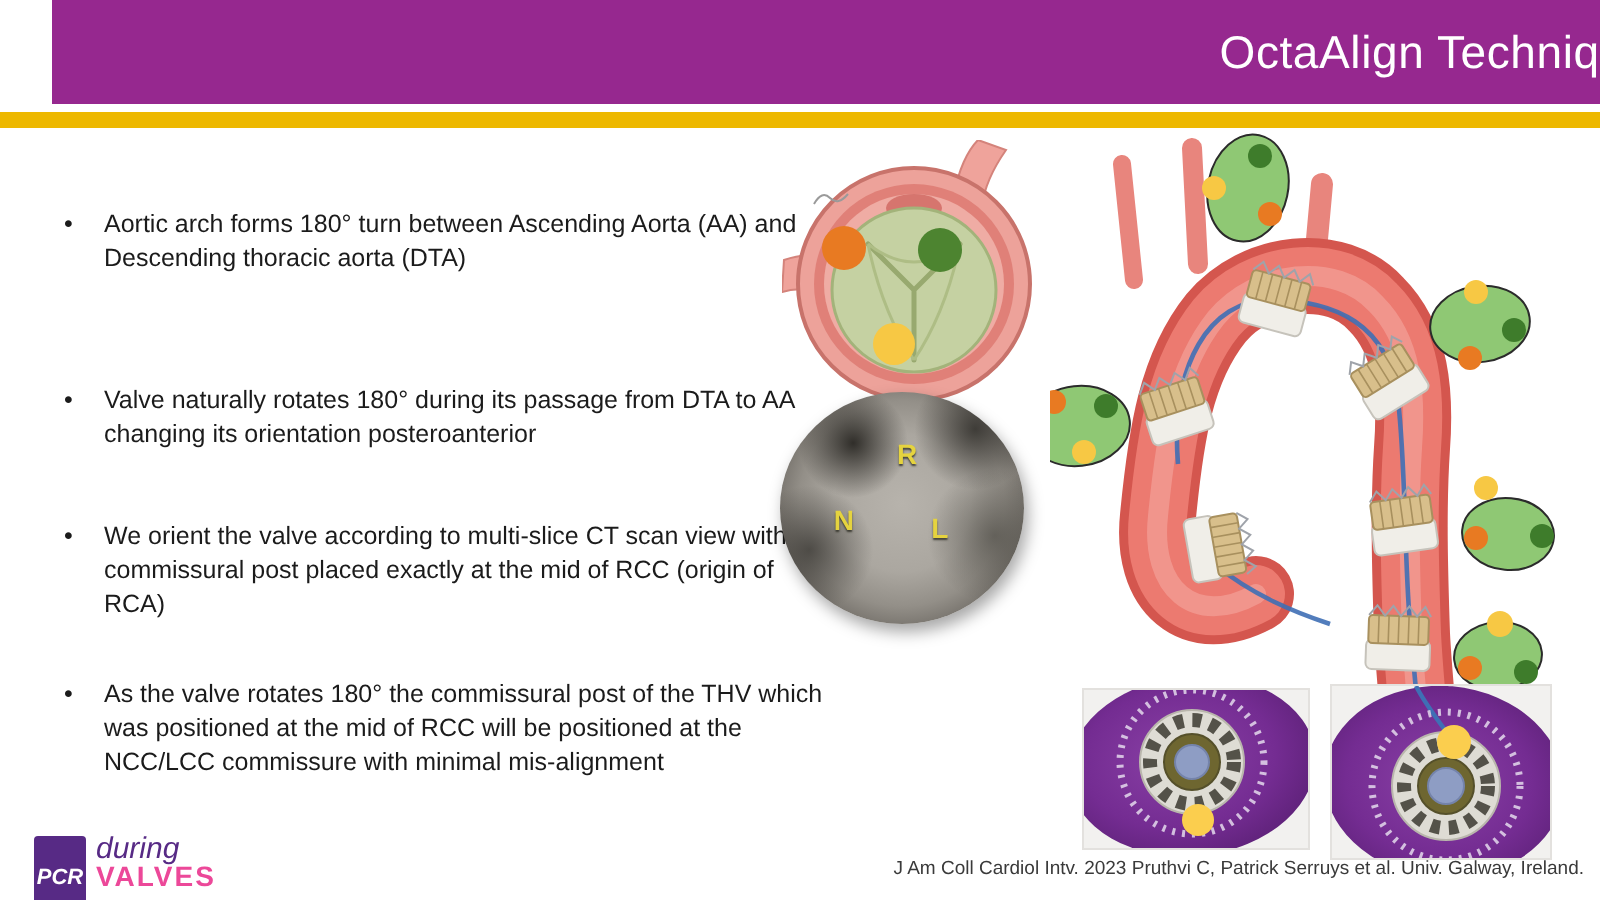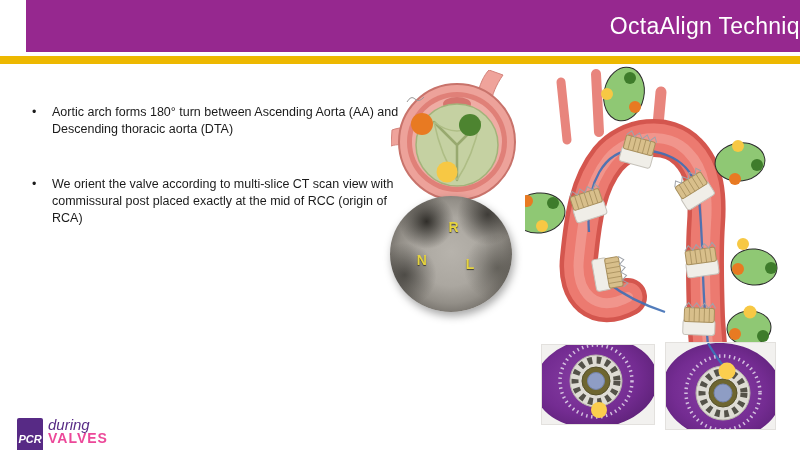"Aortic arch forms 180° turn" .b1 { margin-bottom: 38px -> 54px }
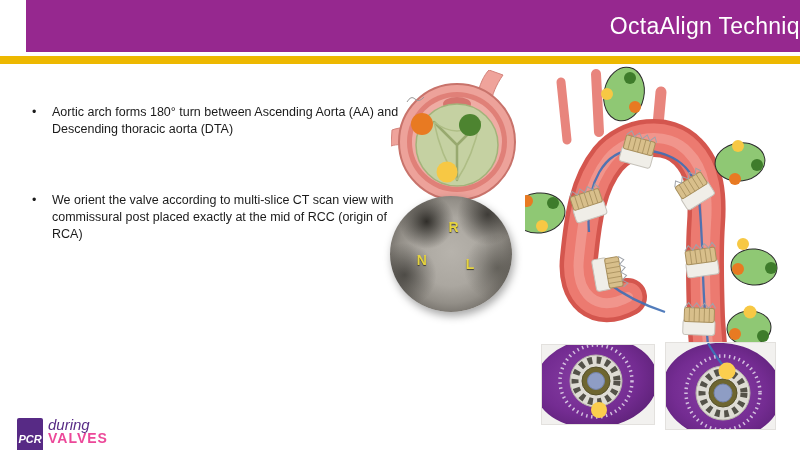"Valve naturally rotates 180° during" li.b2 { html: none -> <li>Valve naturally rotates 180° during its passage from DTA to AA changing its orientation posteroanterior</li> }
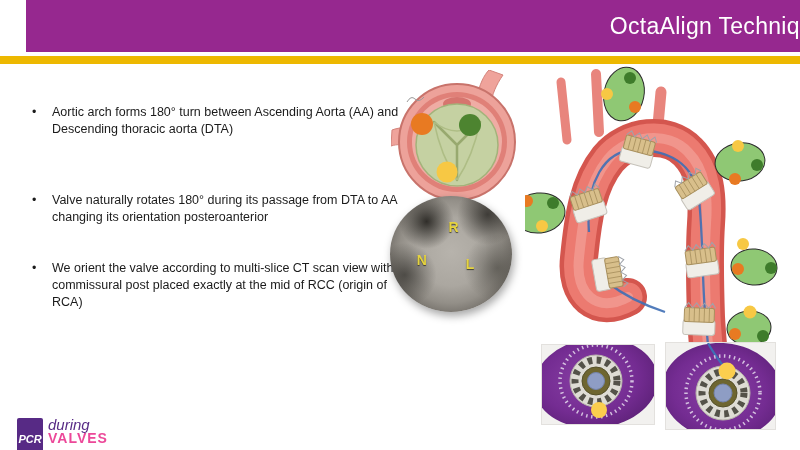"As the valve rotates 180°" li { html: none -> <li>As the valve rotates 180° the commissural post of the THV which was positioned at the mid of RCC will be positioned at the NCC/LCC commissure with minimal mis-alignment</li> }
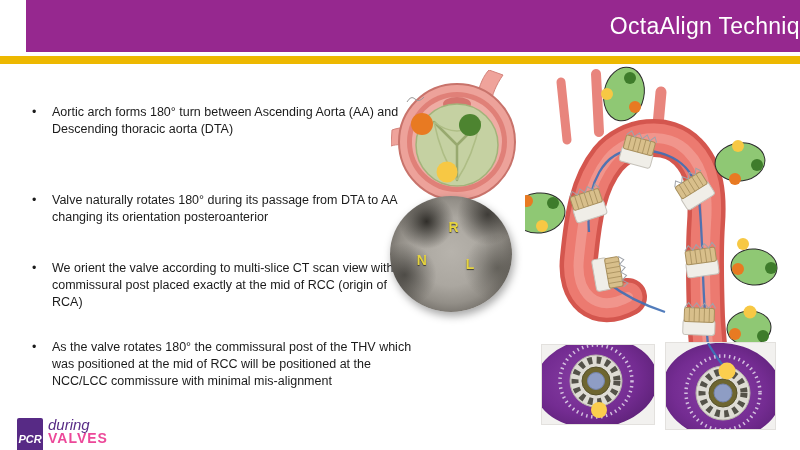"J Am Coll Cardiol Intv." div.citation { html: none -> <div>J Am Coll Cardiol Intv. 2023 Pruthvi C, Patrick Serruys et al. Univ. Galway, Ireland.</div> }
